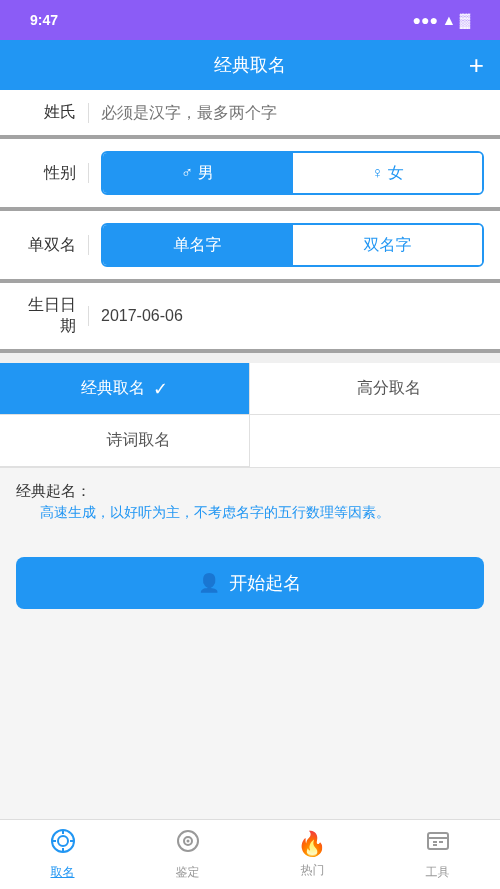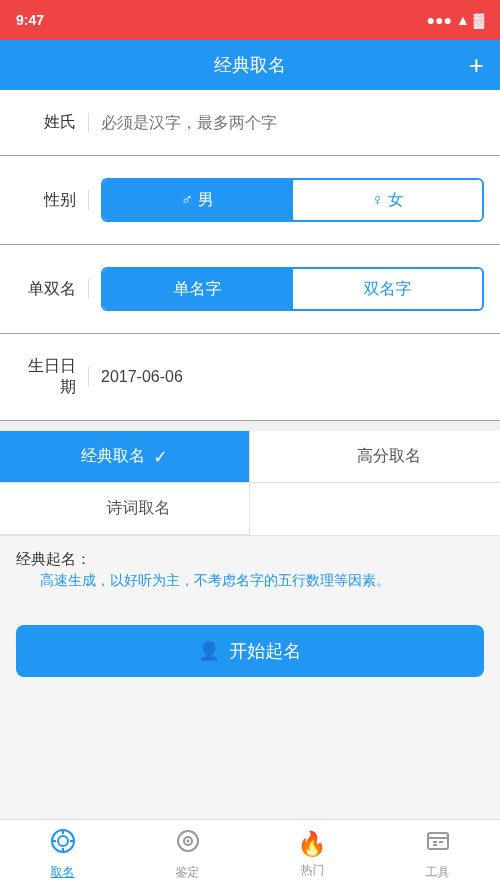"9:47" .status-bar { background: #ef4444 -> #8b5cf6; padding: 0 16px -> 0 30px }
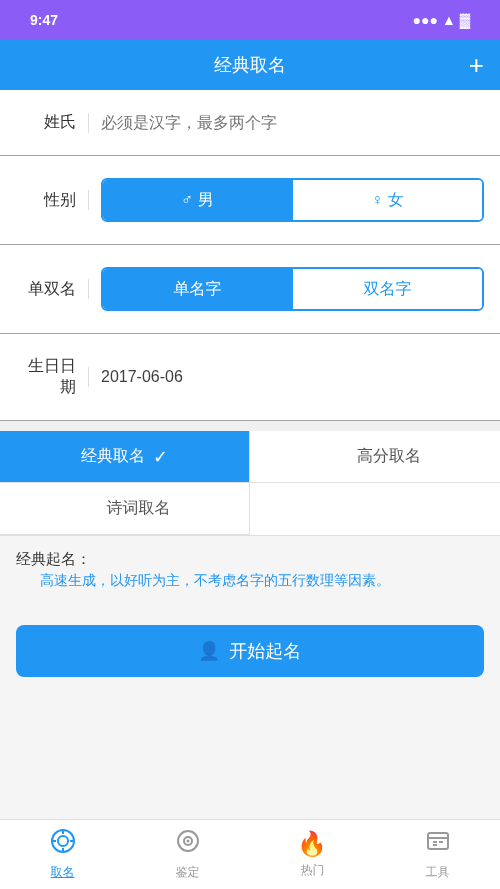"姓氏" .form-row { border-bottom: 1px solid #a3a3a3 -> 4px solid #a3a3a3; padding: 22px 16px -> 12px 16px }
